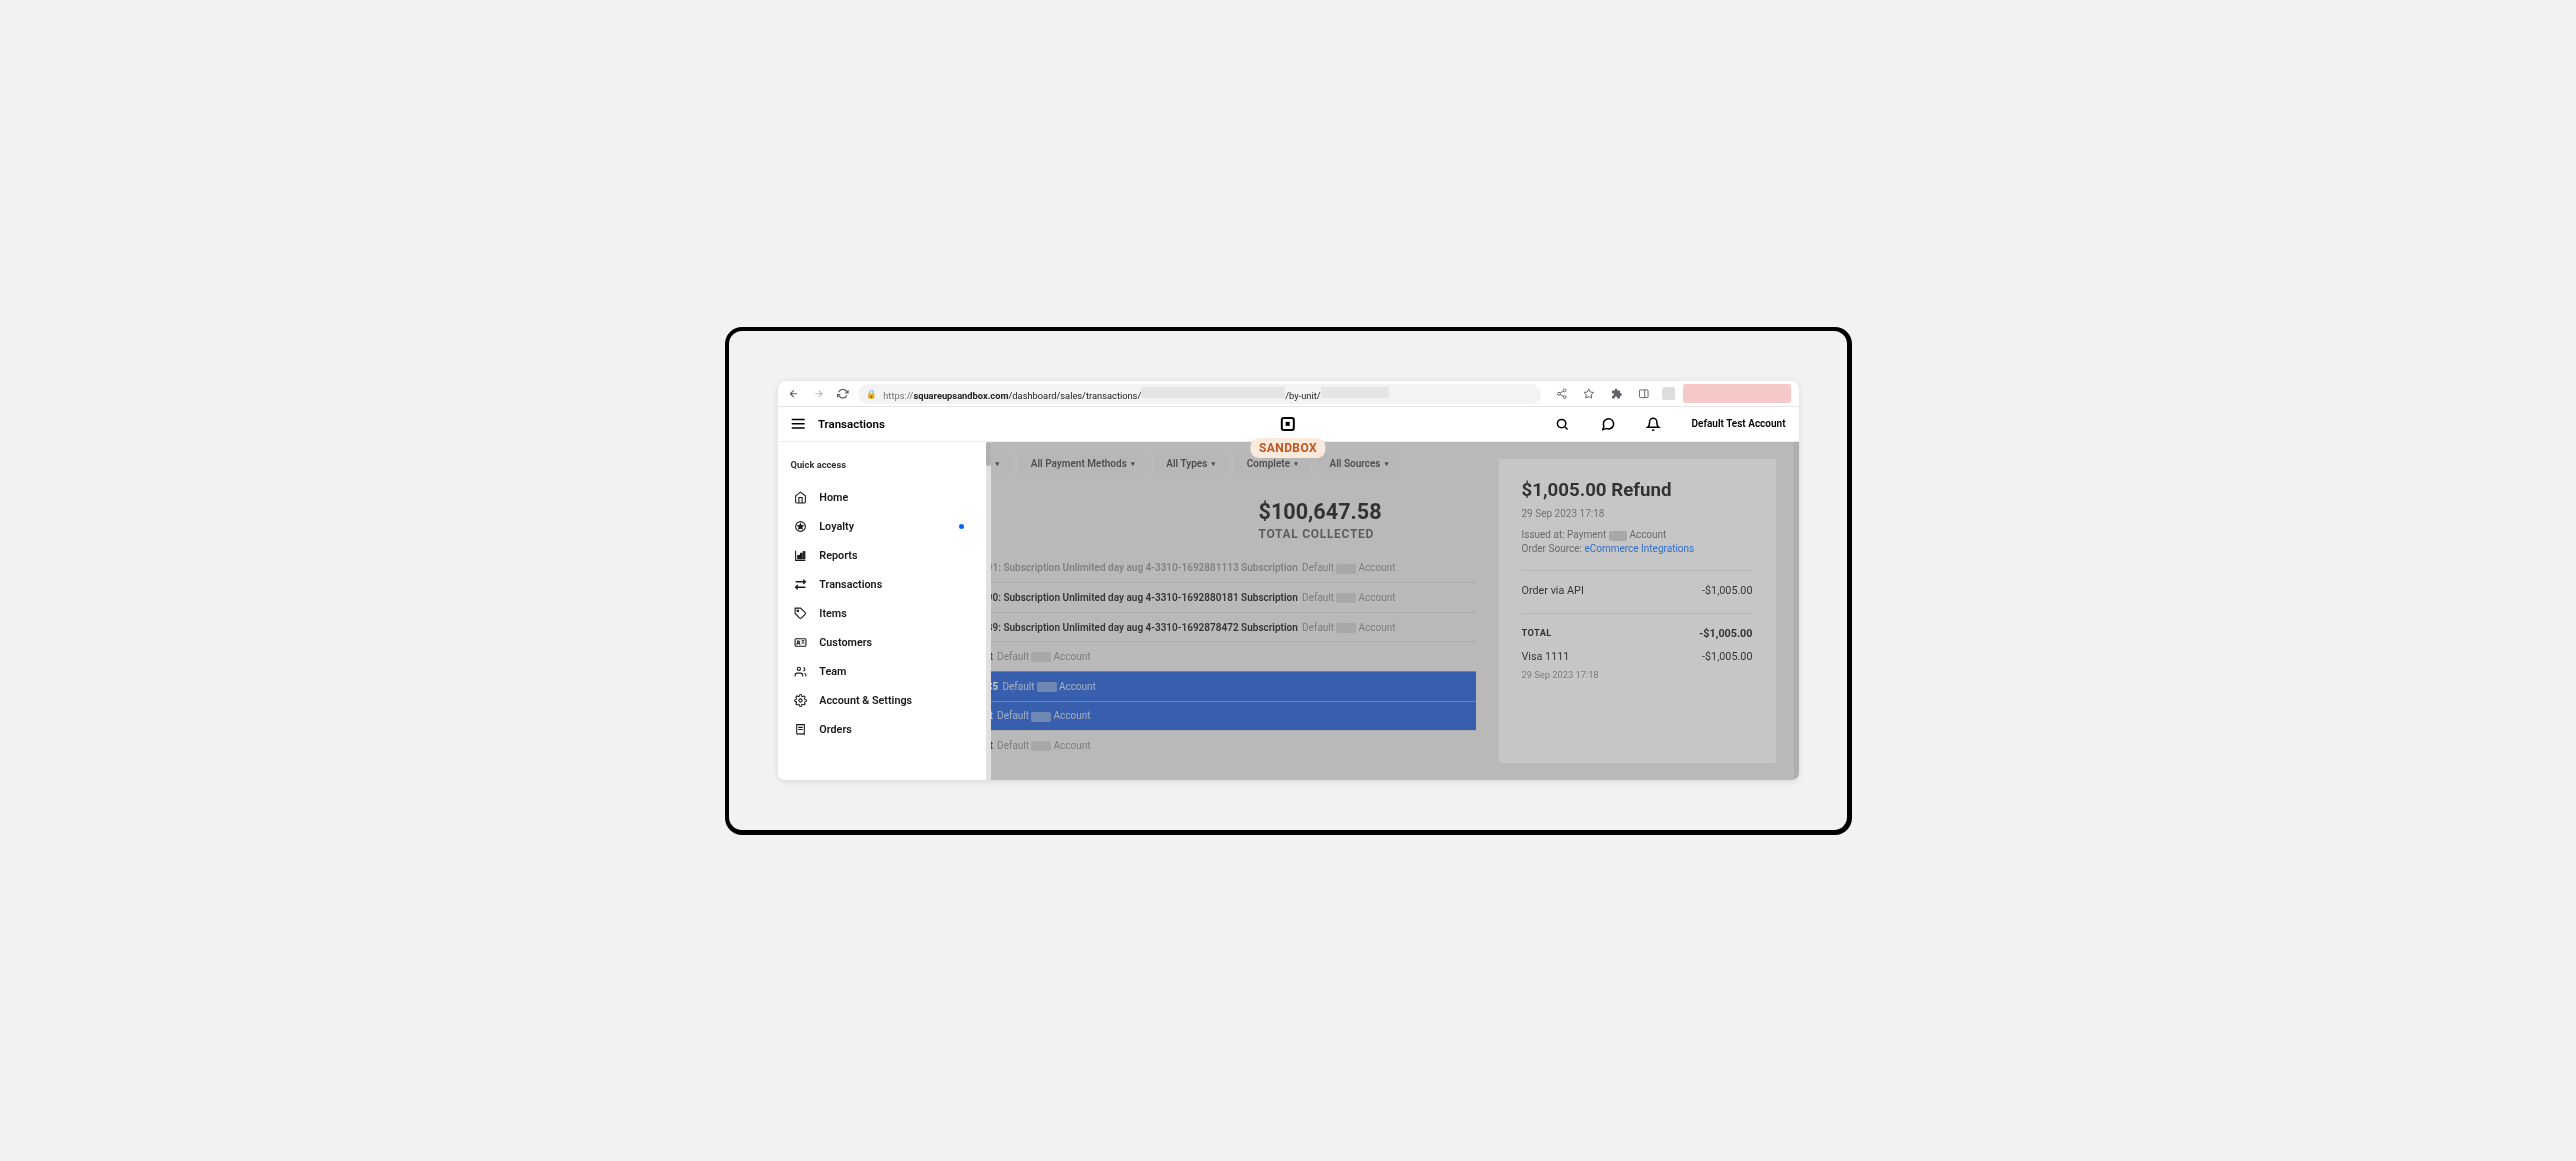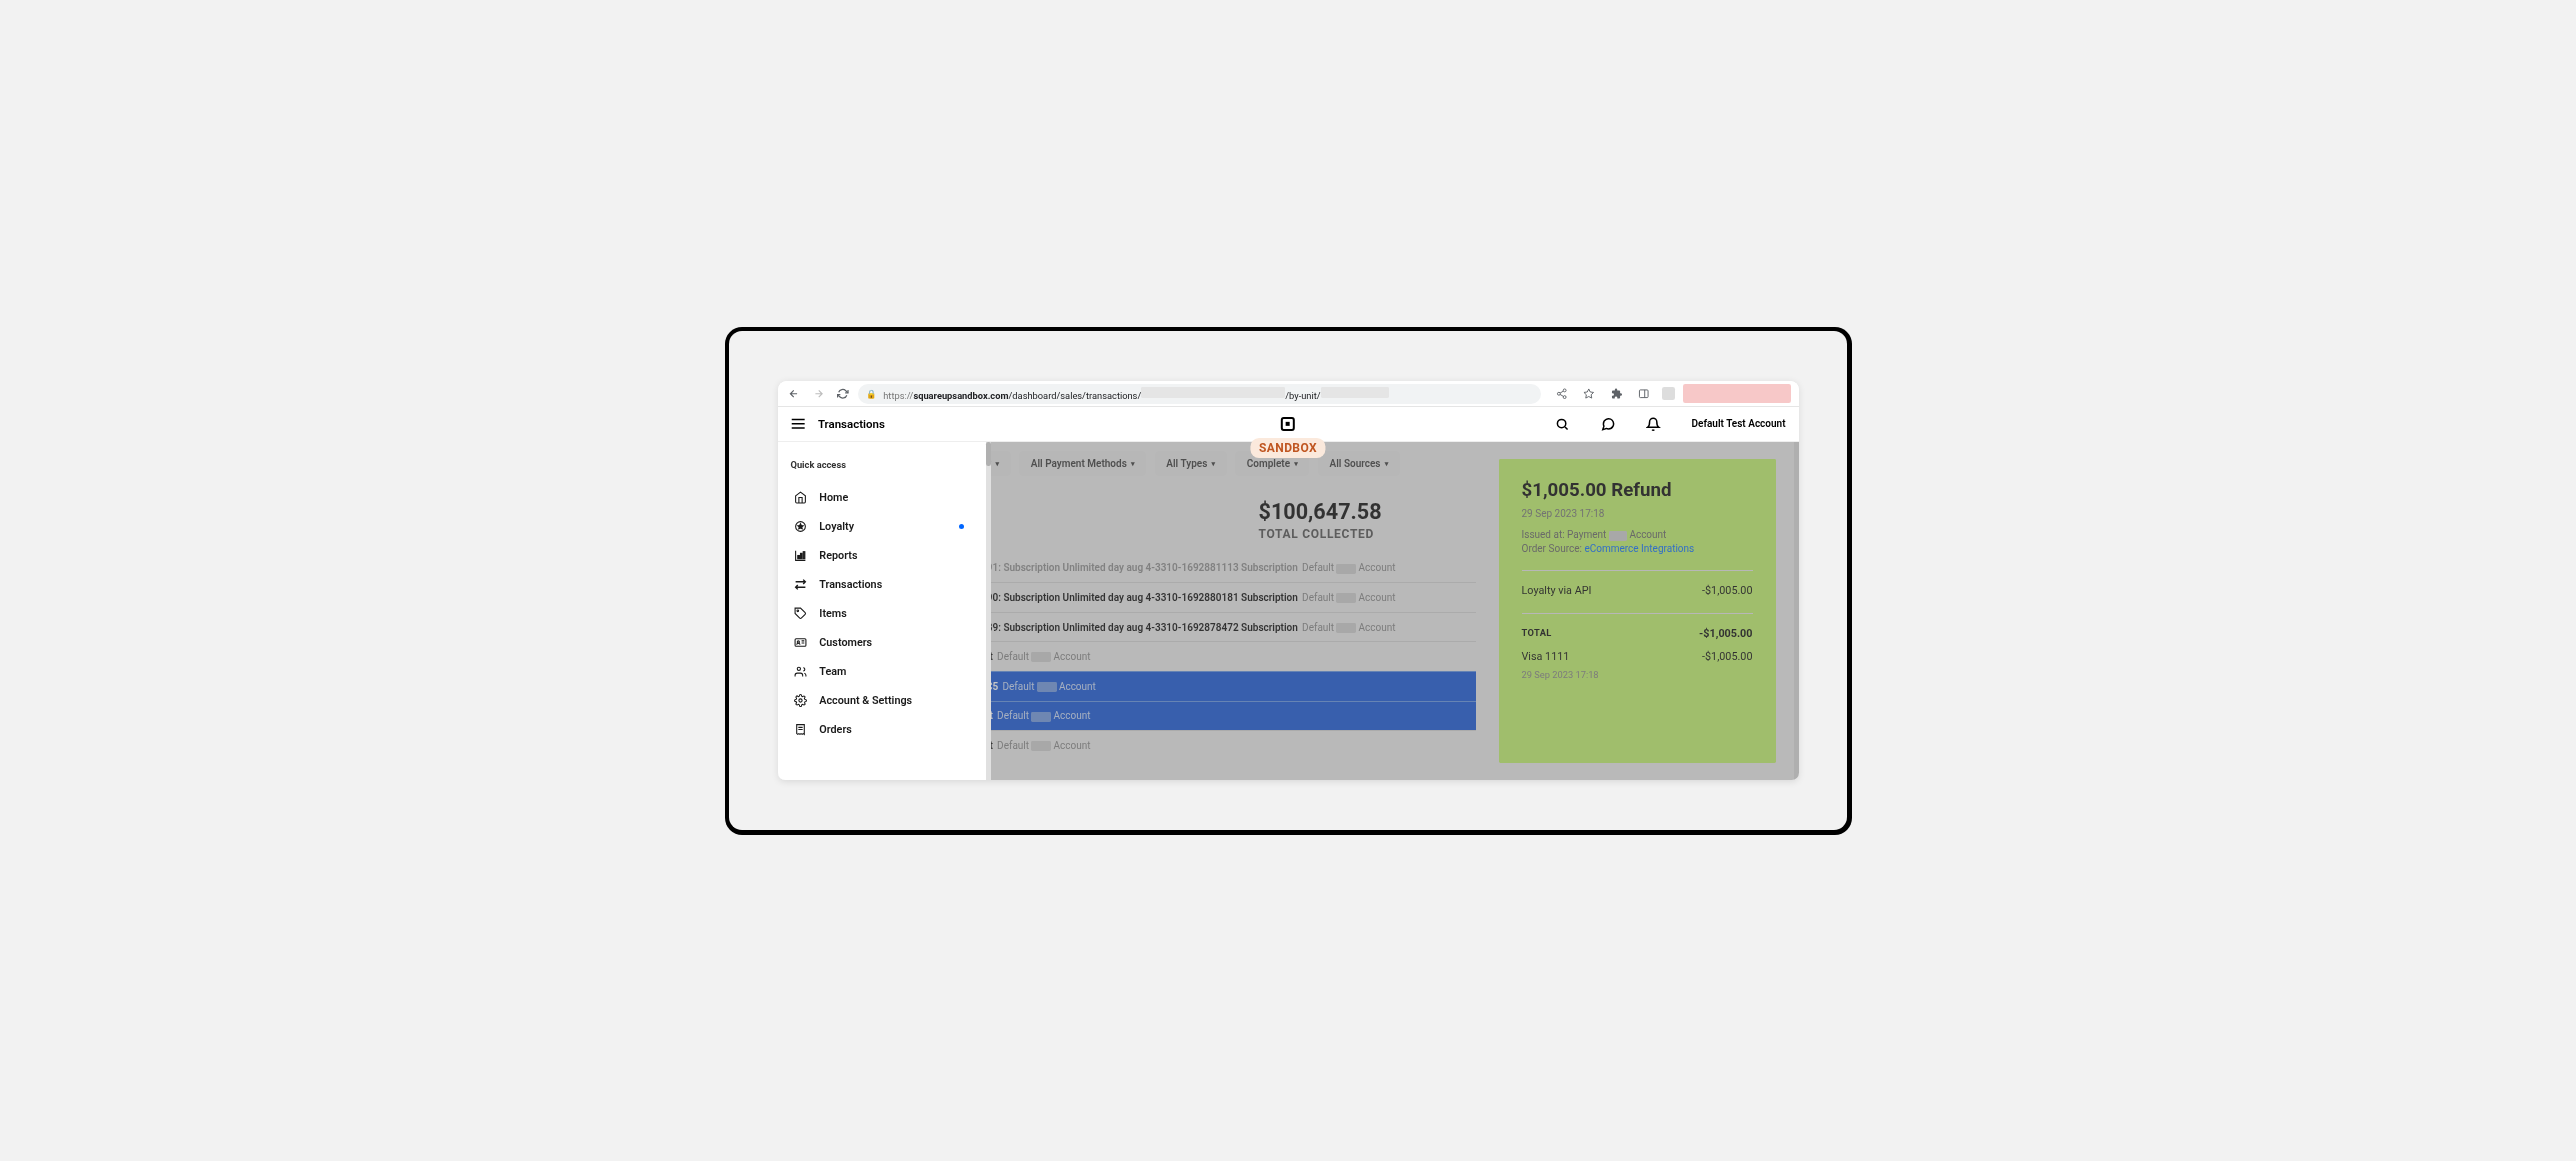"$1,005.00 Refund" .panel-card { background: #bef264 -> #ffffff }
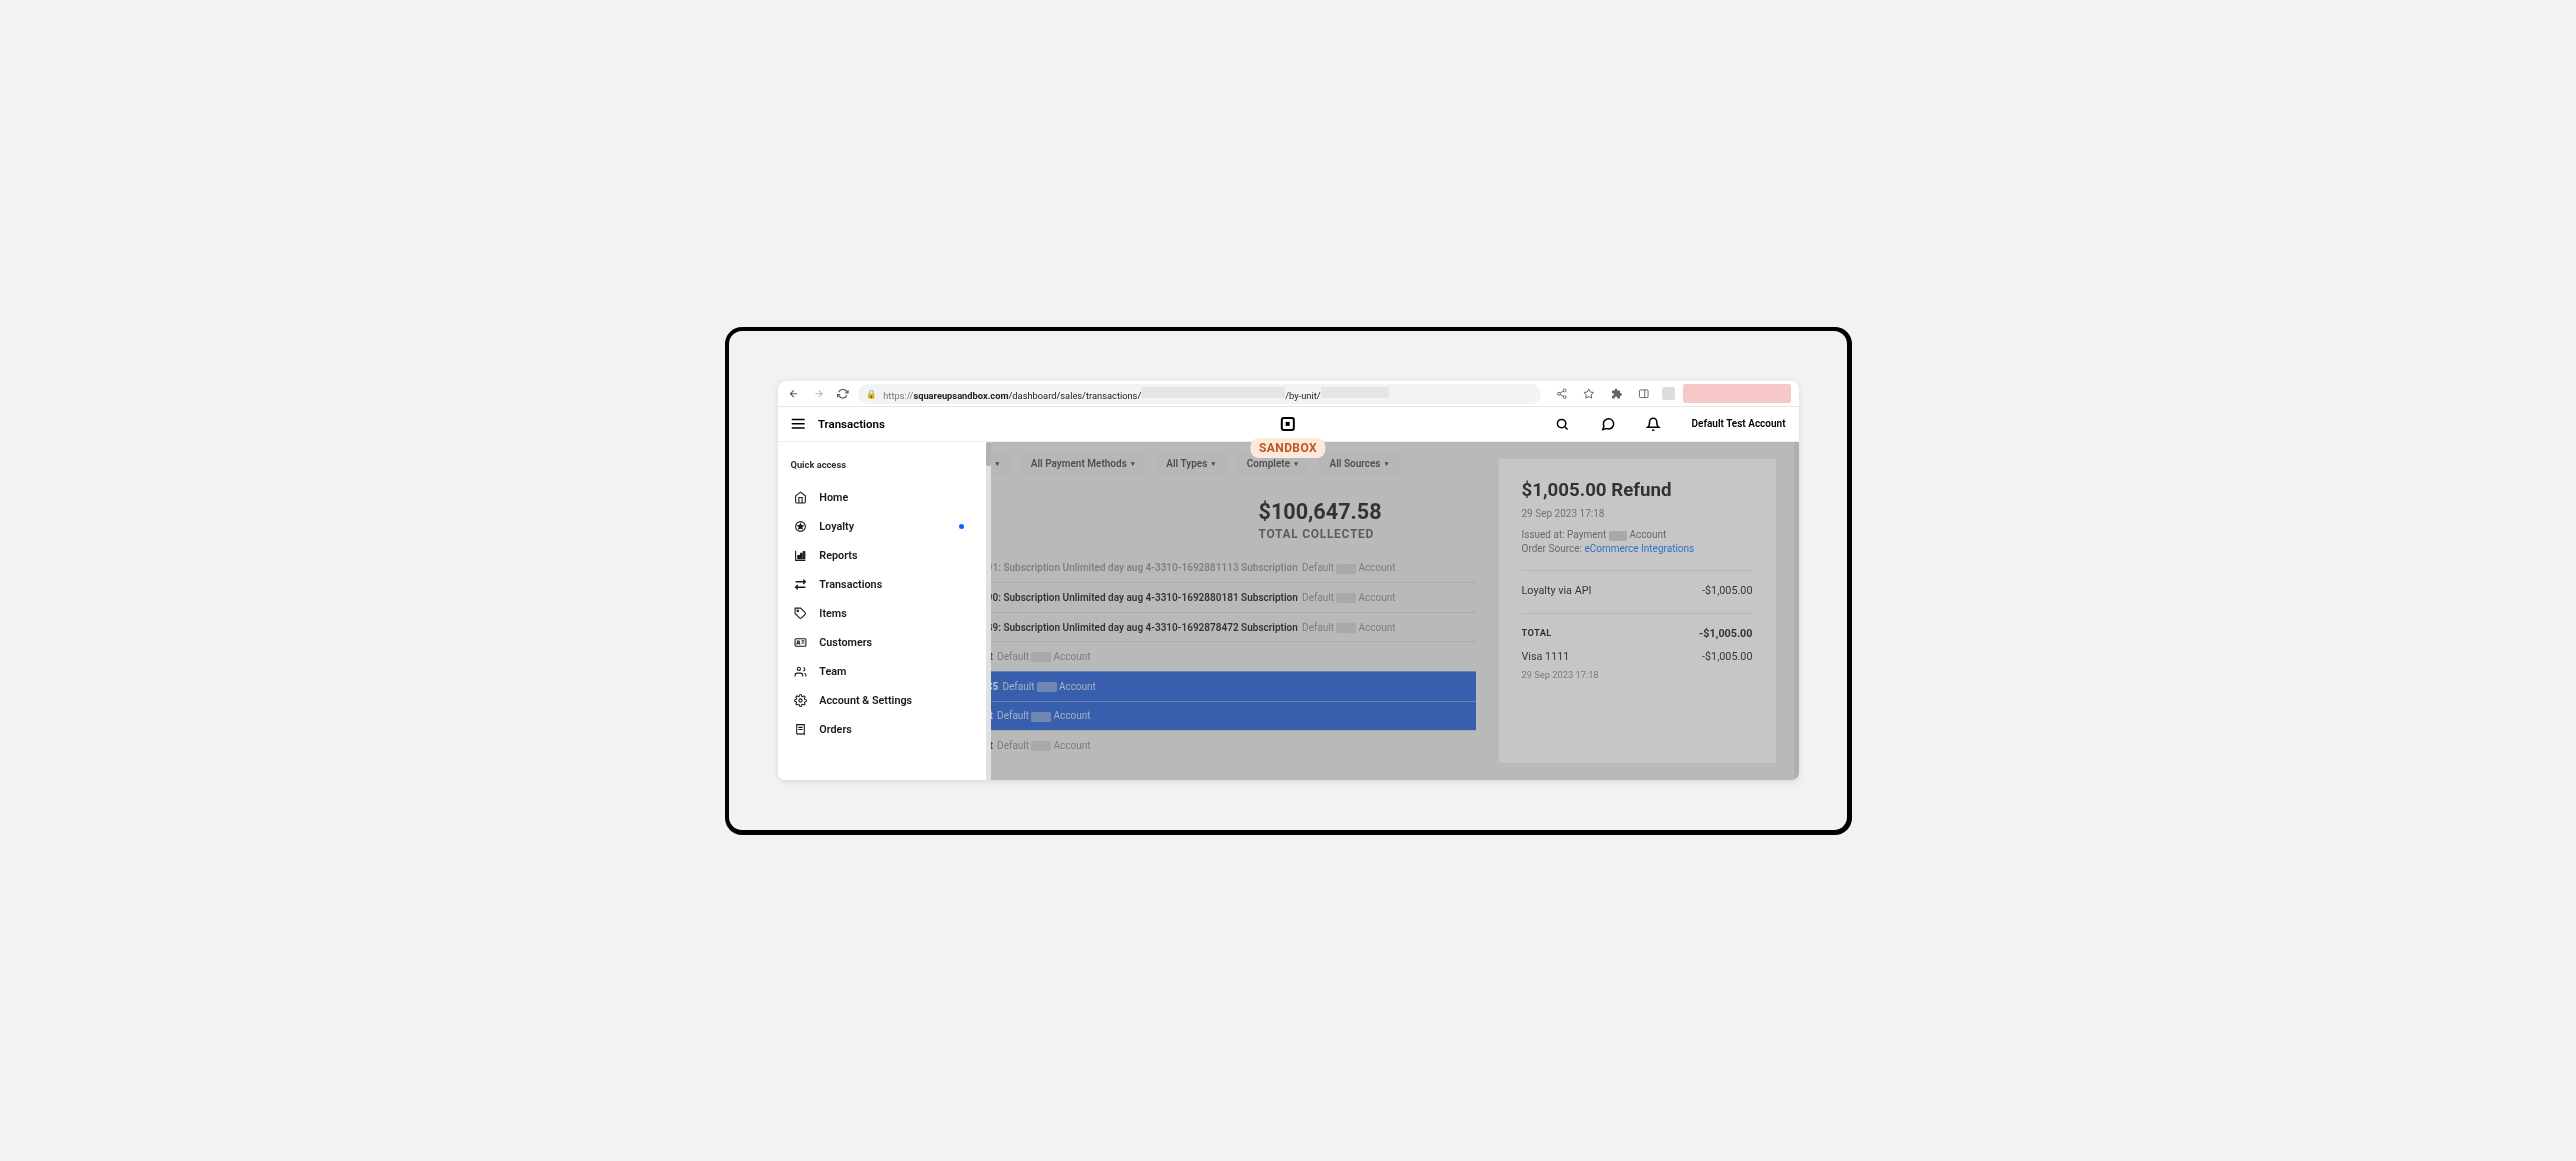"Loyalty via API" span { text: Loyalty -> Order }
